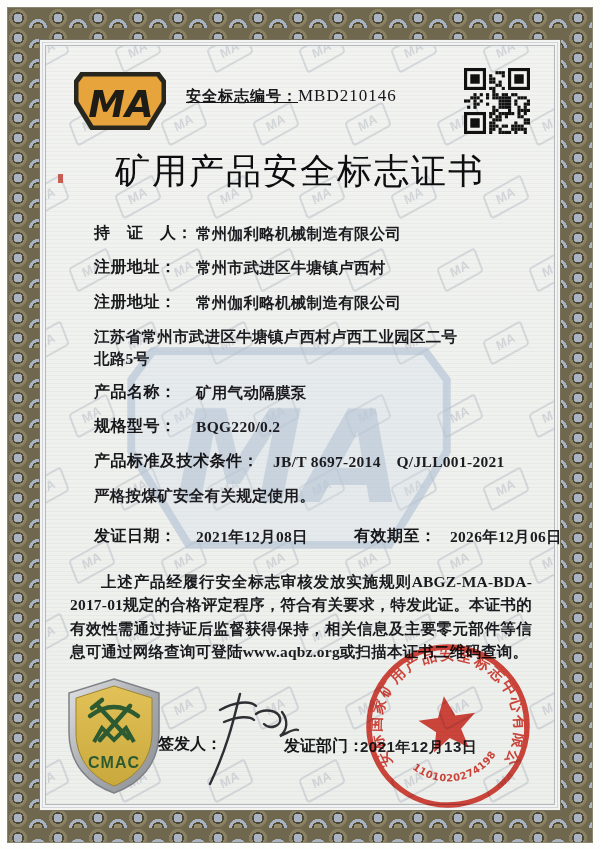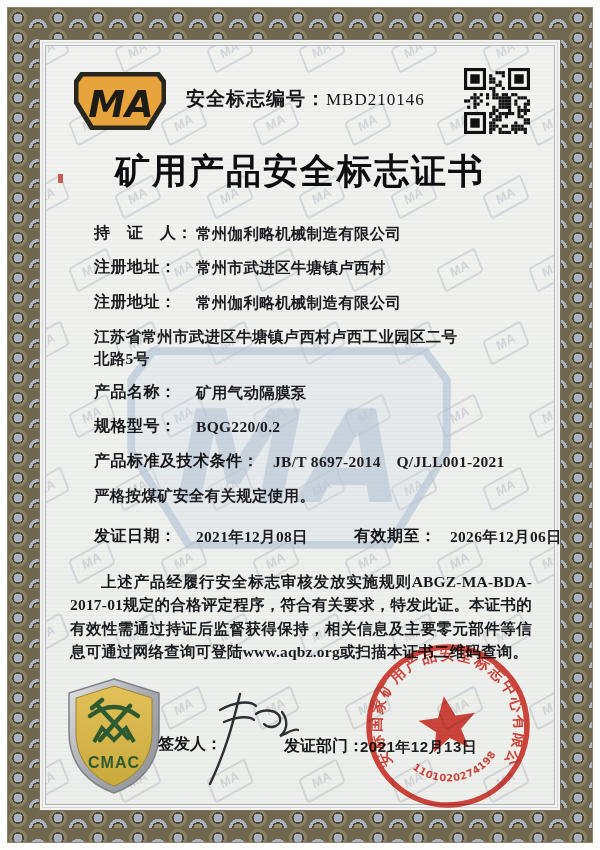"安全标志编号：" .issue-label { font-size: 19px -> 15px; text-decoration: none -> underline }
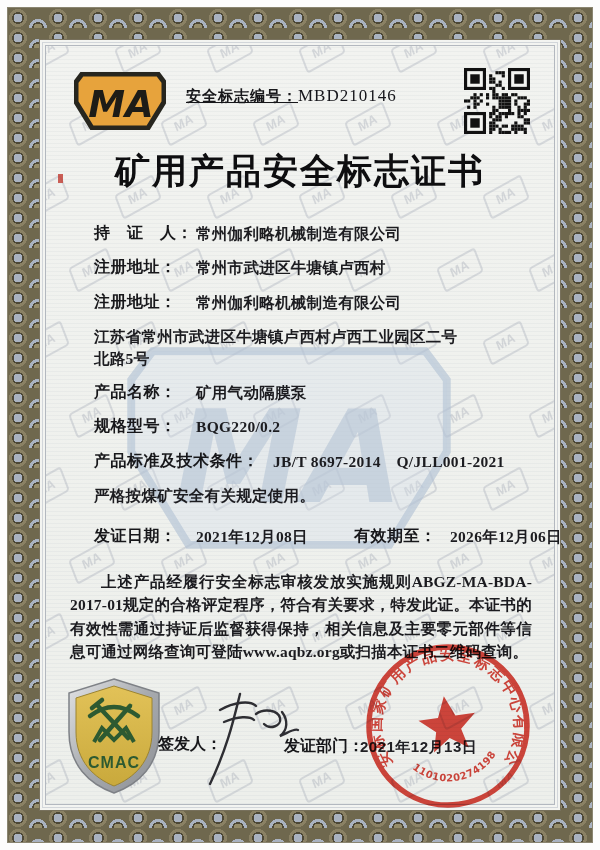"矿用产品安全标志证书" .title { font-weight: 700 -> 400 }
